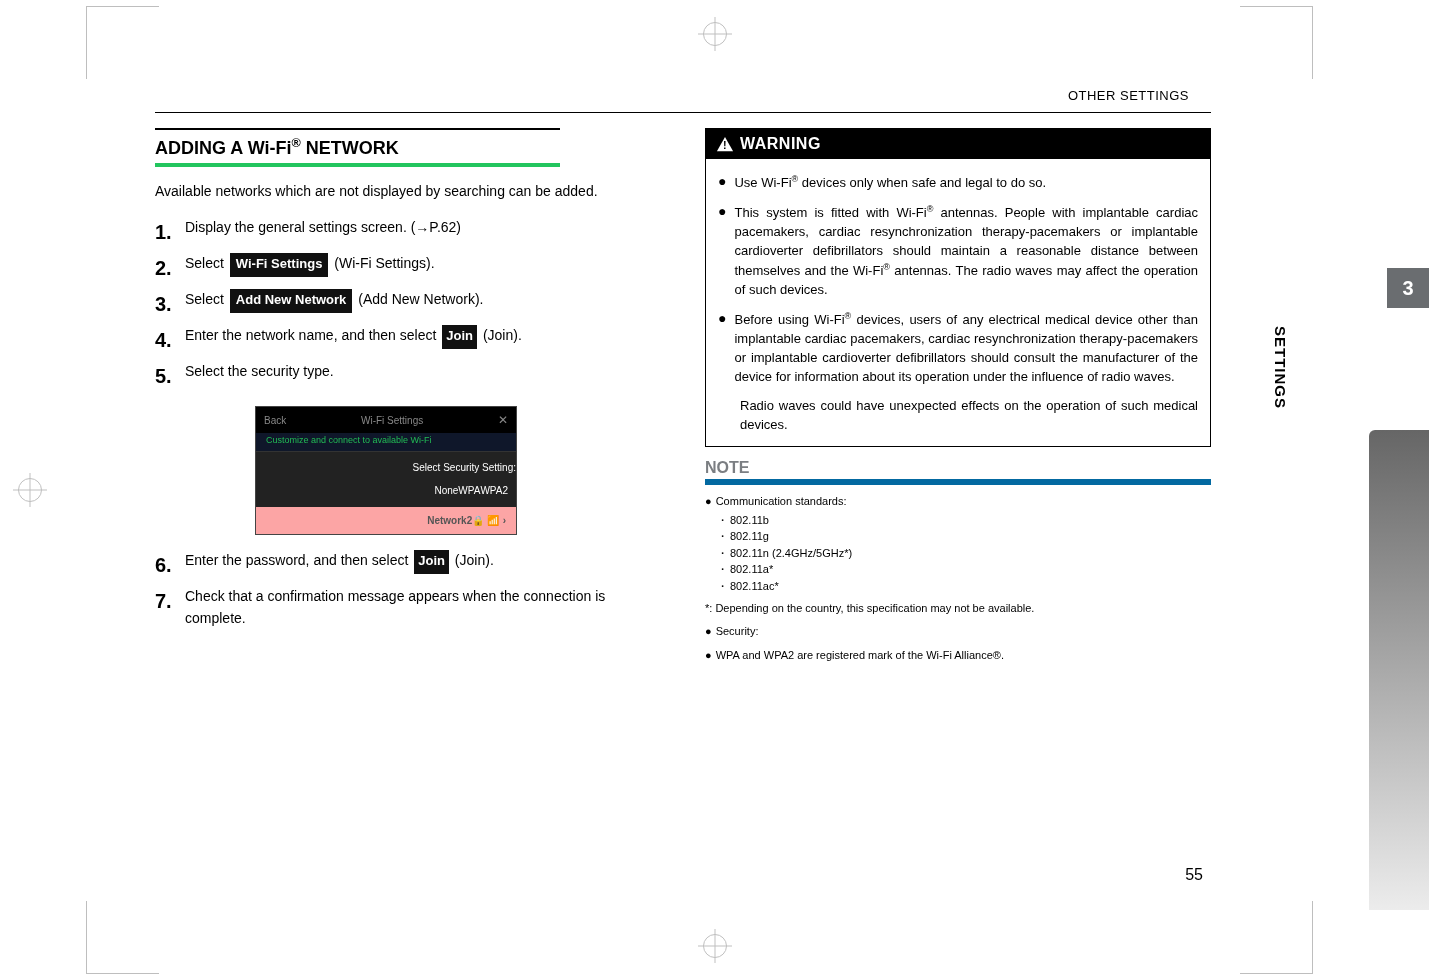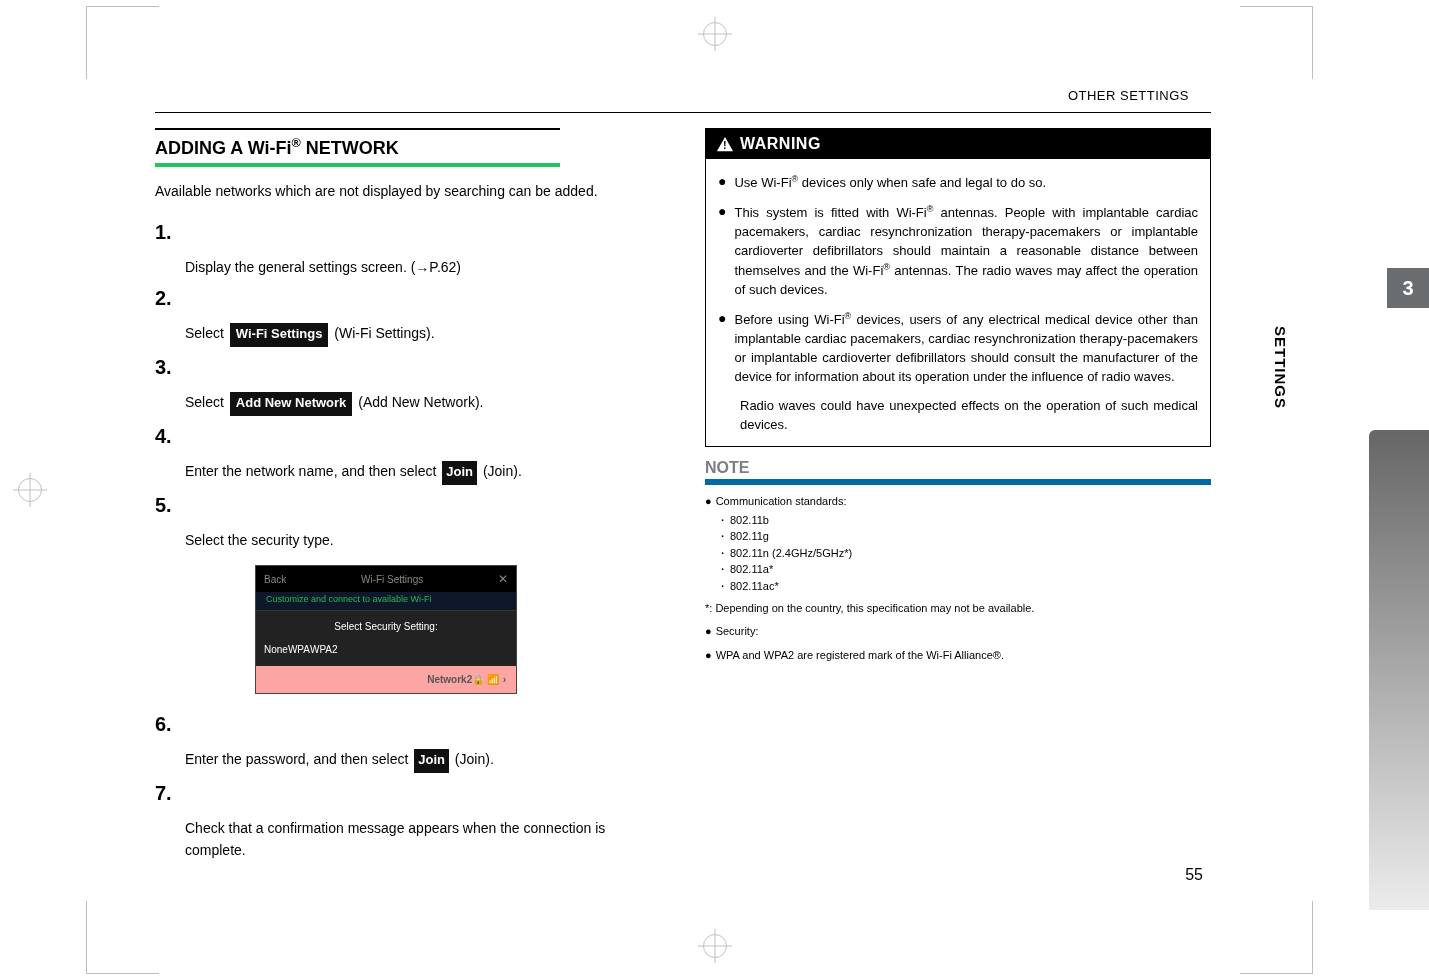"Display the general settings screen." .step-body { margin-top: 40px -> none }
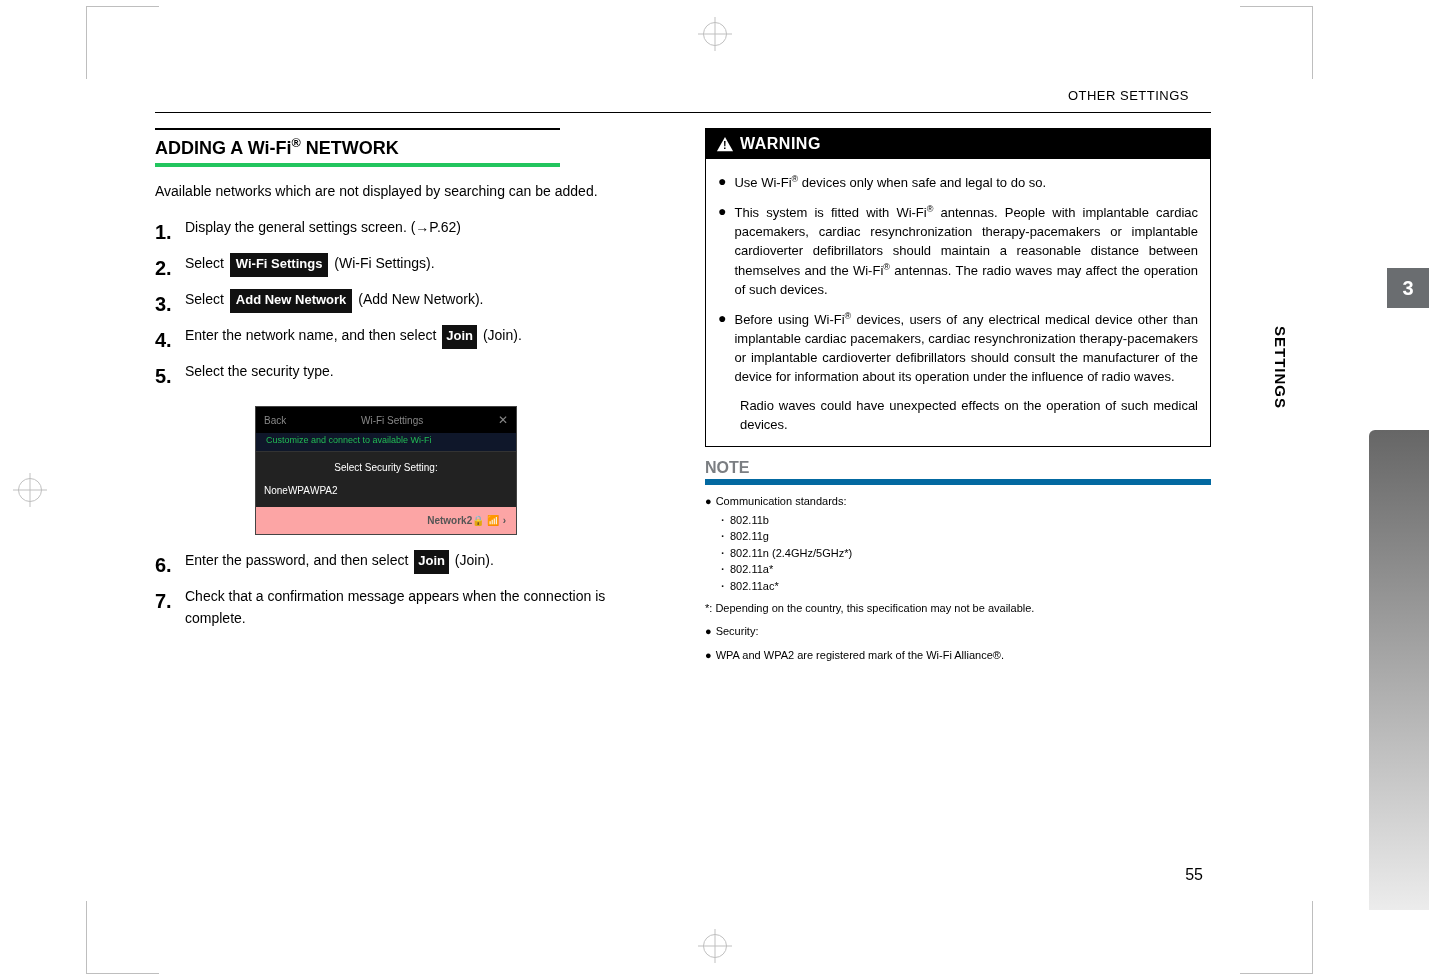"Select Security Setting:" .shot-select { text-align: center -> right }
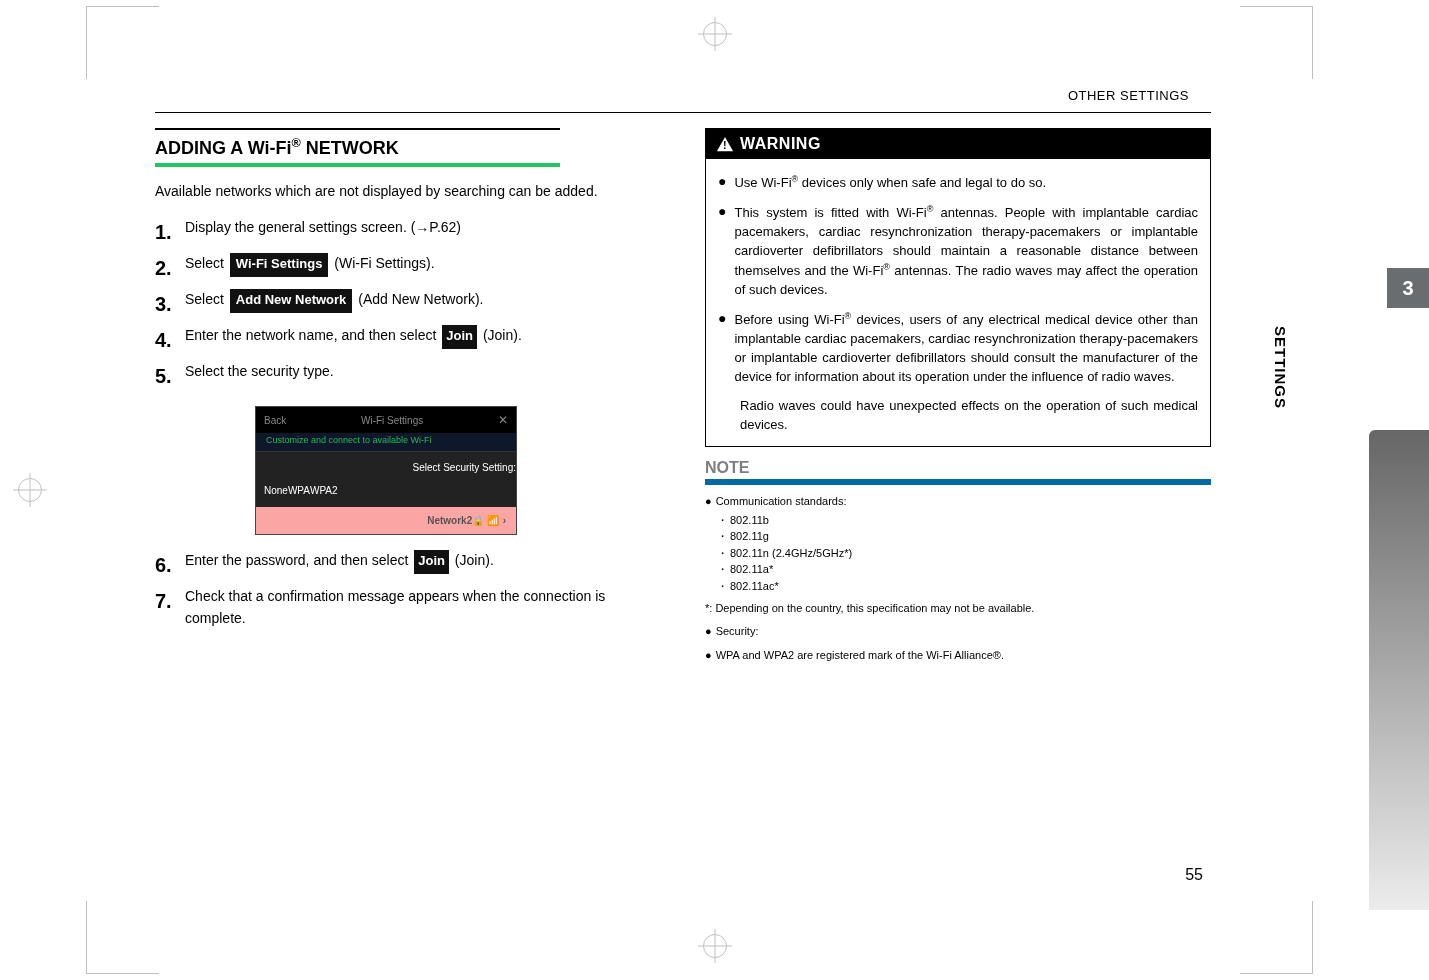"None" .shot-options { justify-content: flex-start -> flex-end }
